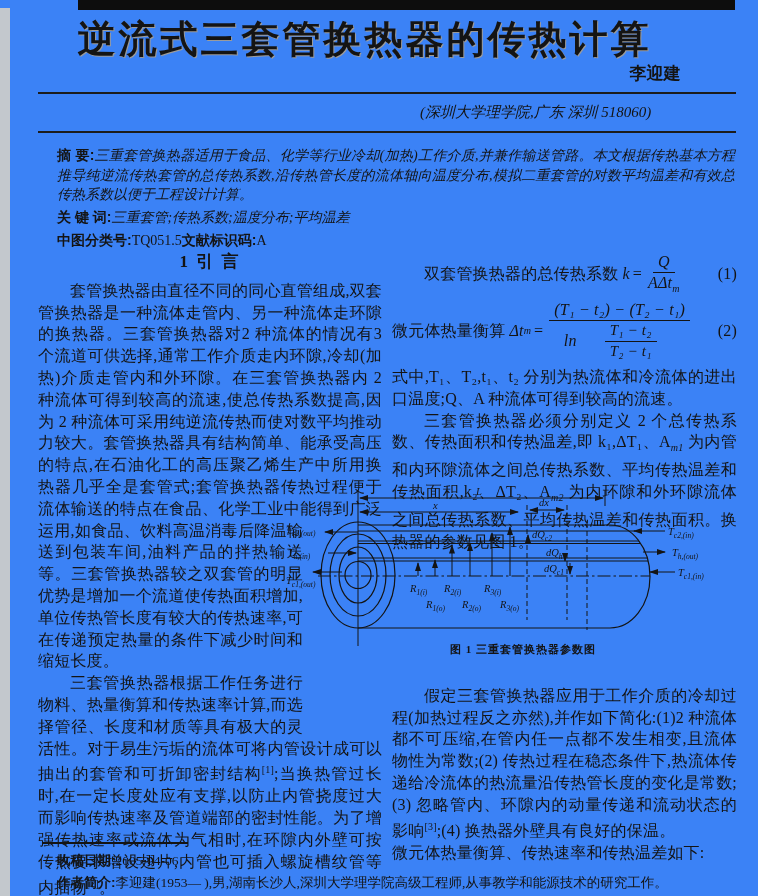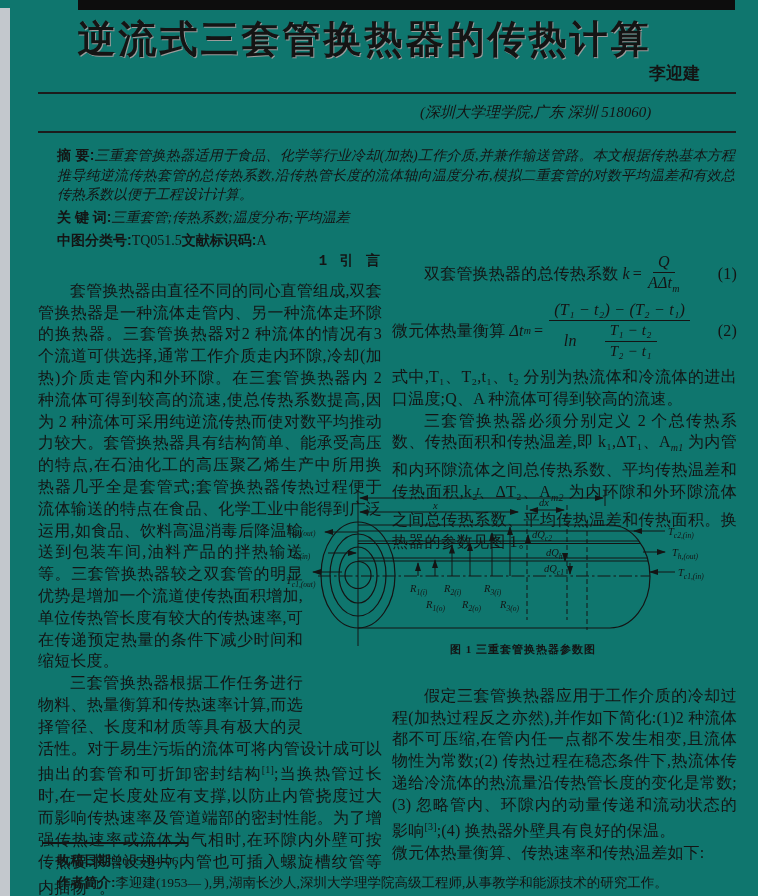"逆流式三套管换热器的传热计算" #page { background: #0f766e -> #3b82f6 }
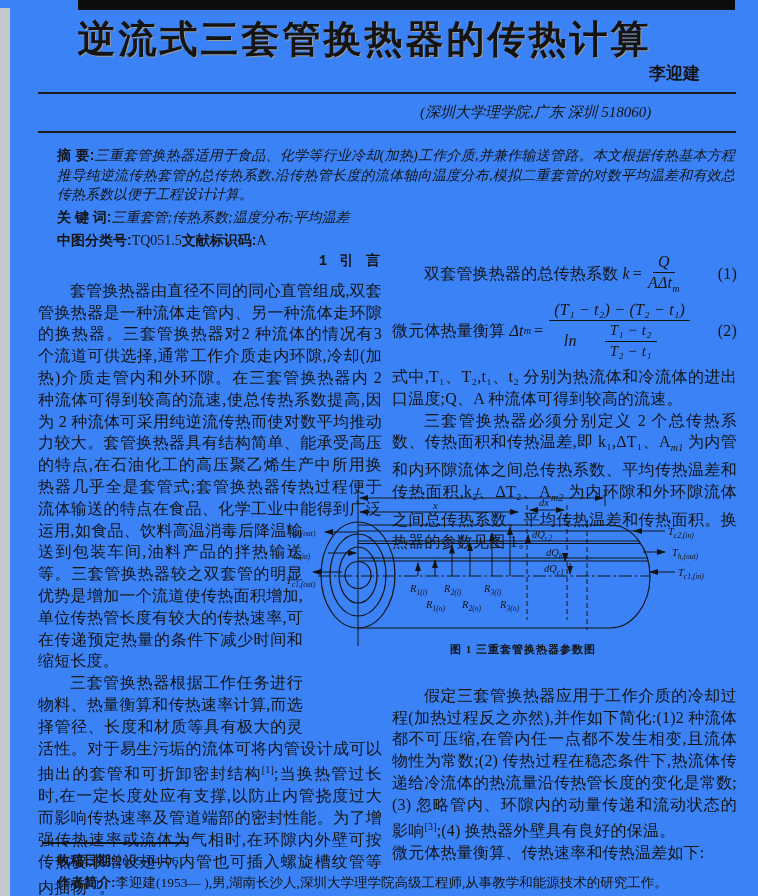"李迎建" .author { text-align: right -> center }
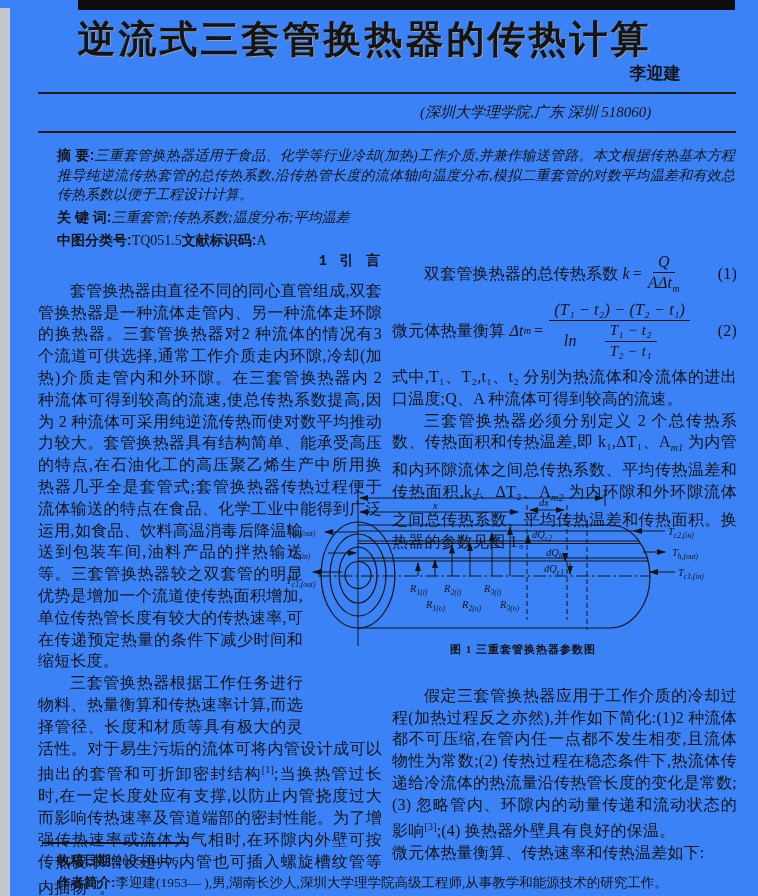"1 引 言" h3.sec { font-family: Liberation Mono, monospace -> Liberation Serif, serif; font-size: 14px -> 17px; text-align: right -> center }
